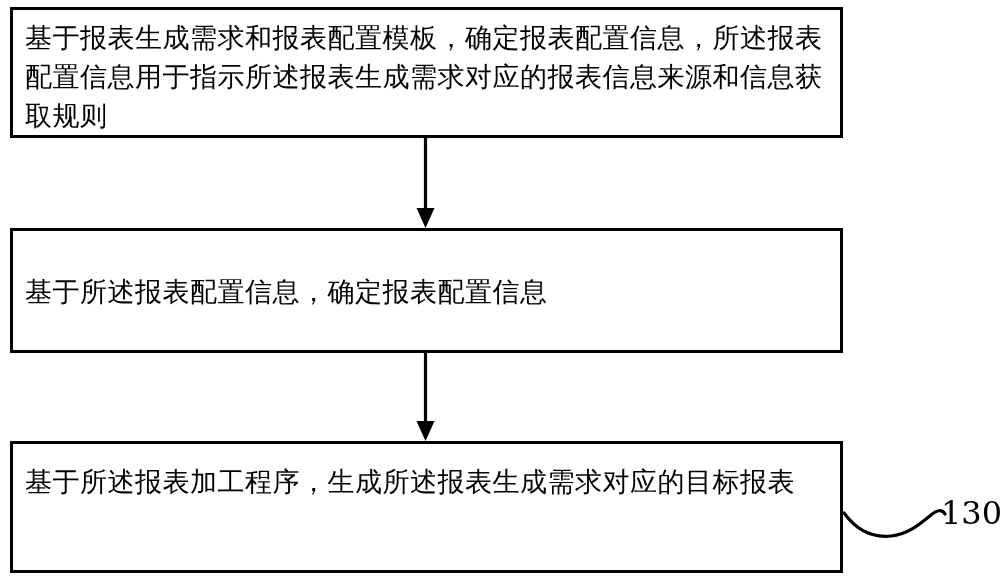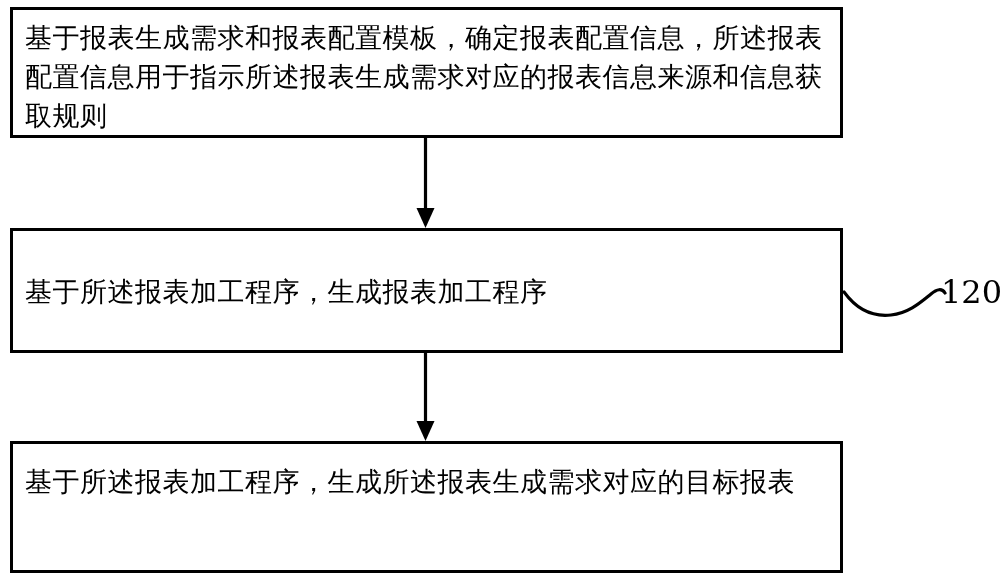"基于所述报表加工程序，生成报表加工程序" div.node-text { text: 加工程序，生成报表加工程序 -> 配置信息，确定报表配置信息 }
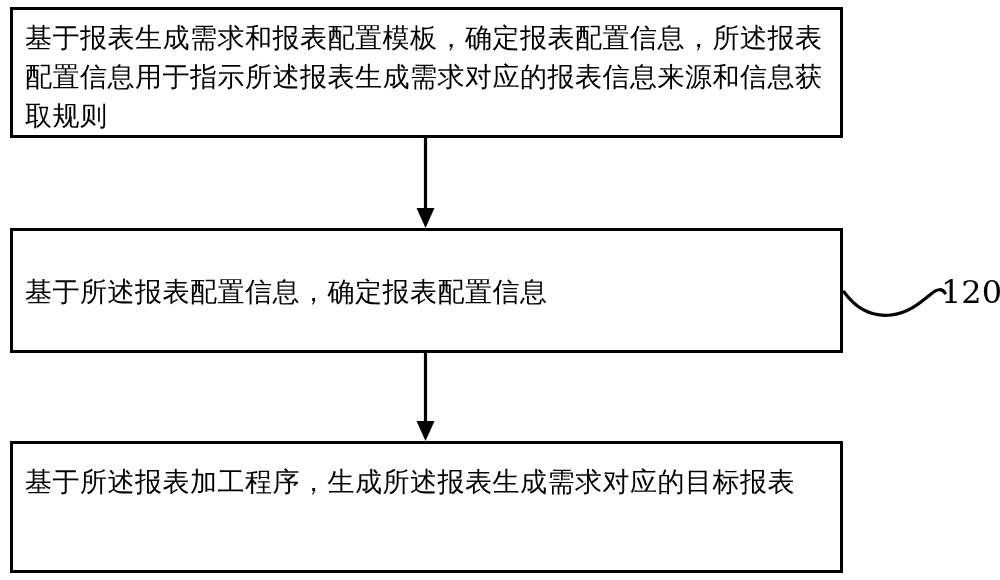"120" div.callout { html: <div> <svg> <path></path> </svg> <div>120</div> </div> -> none }
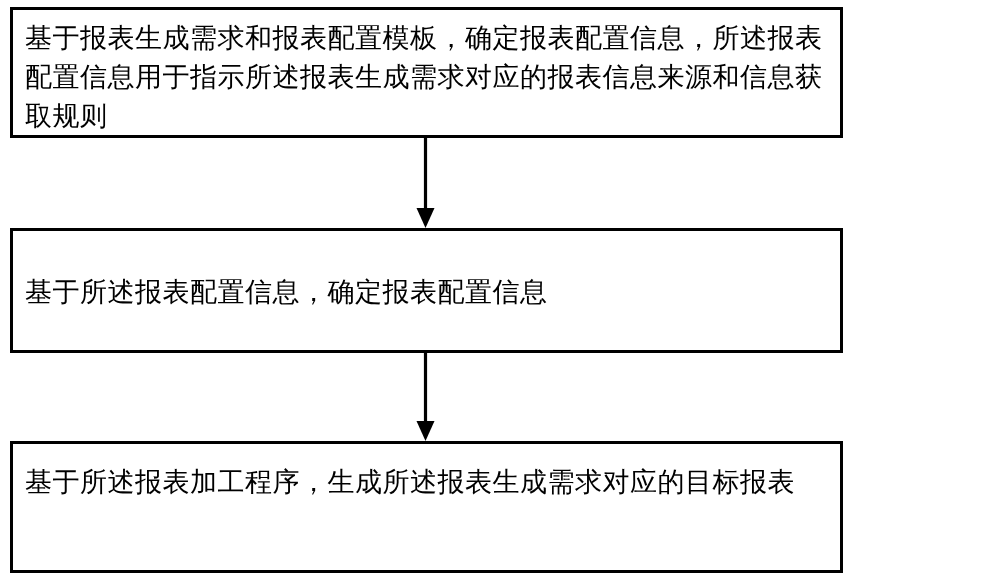"130" div.callout { html: none -> <div> <svg> <path></path> </svg> <div>130</div> </div> }
